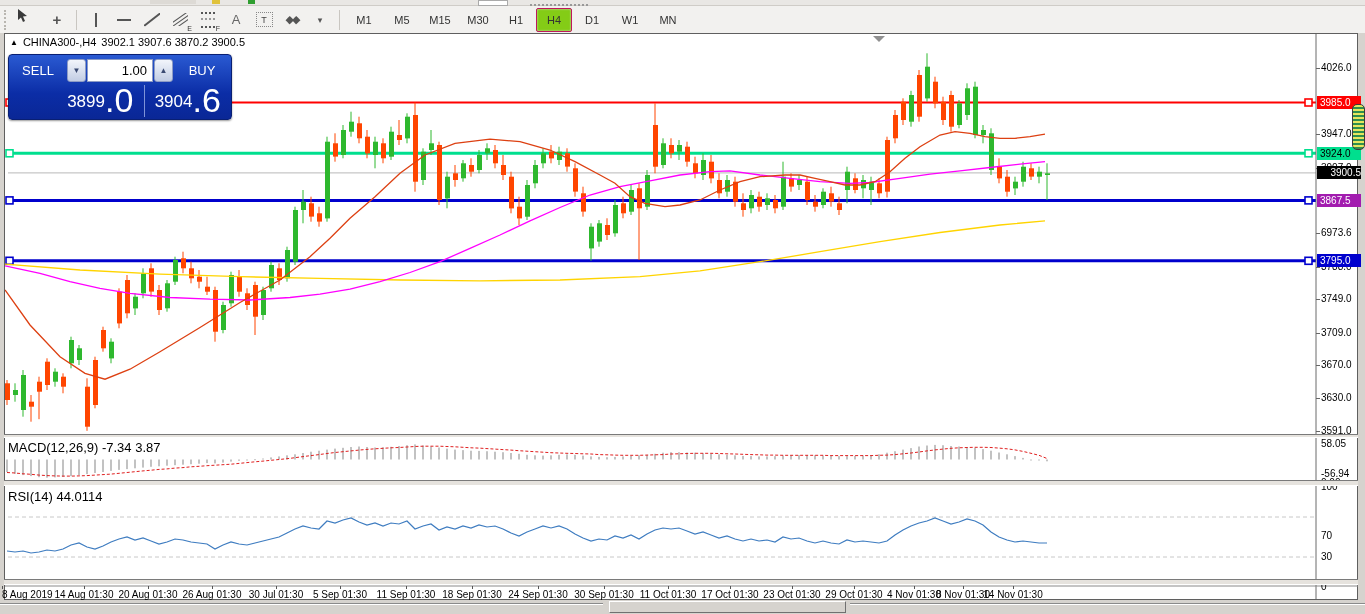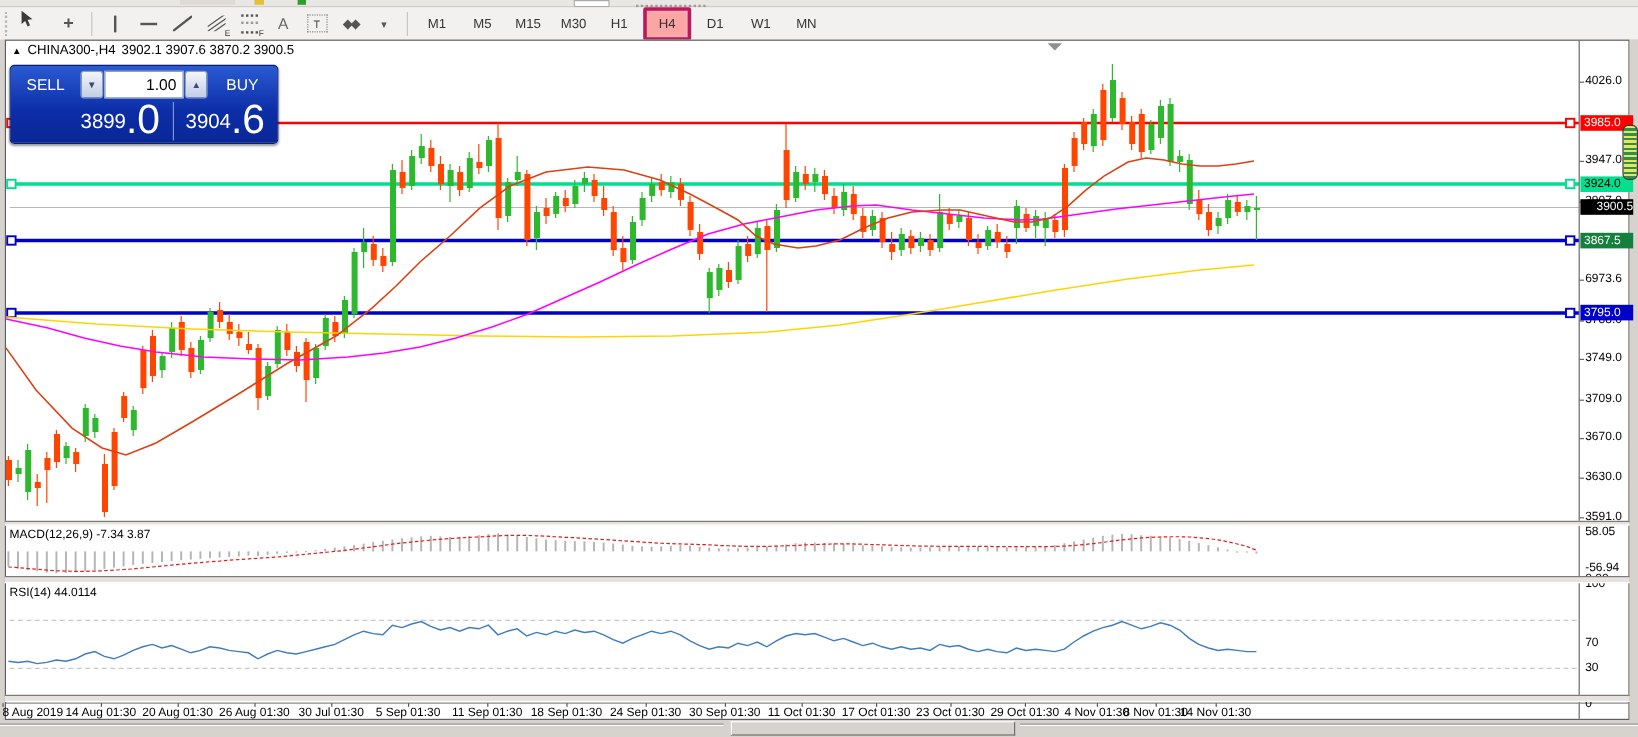"H4" .tf-btn.active { background: #fca5a5 -> #84cc16; border: 3px solid #be185d -> 1px solid #be185d }
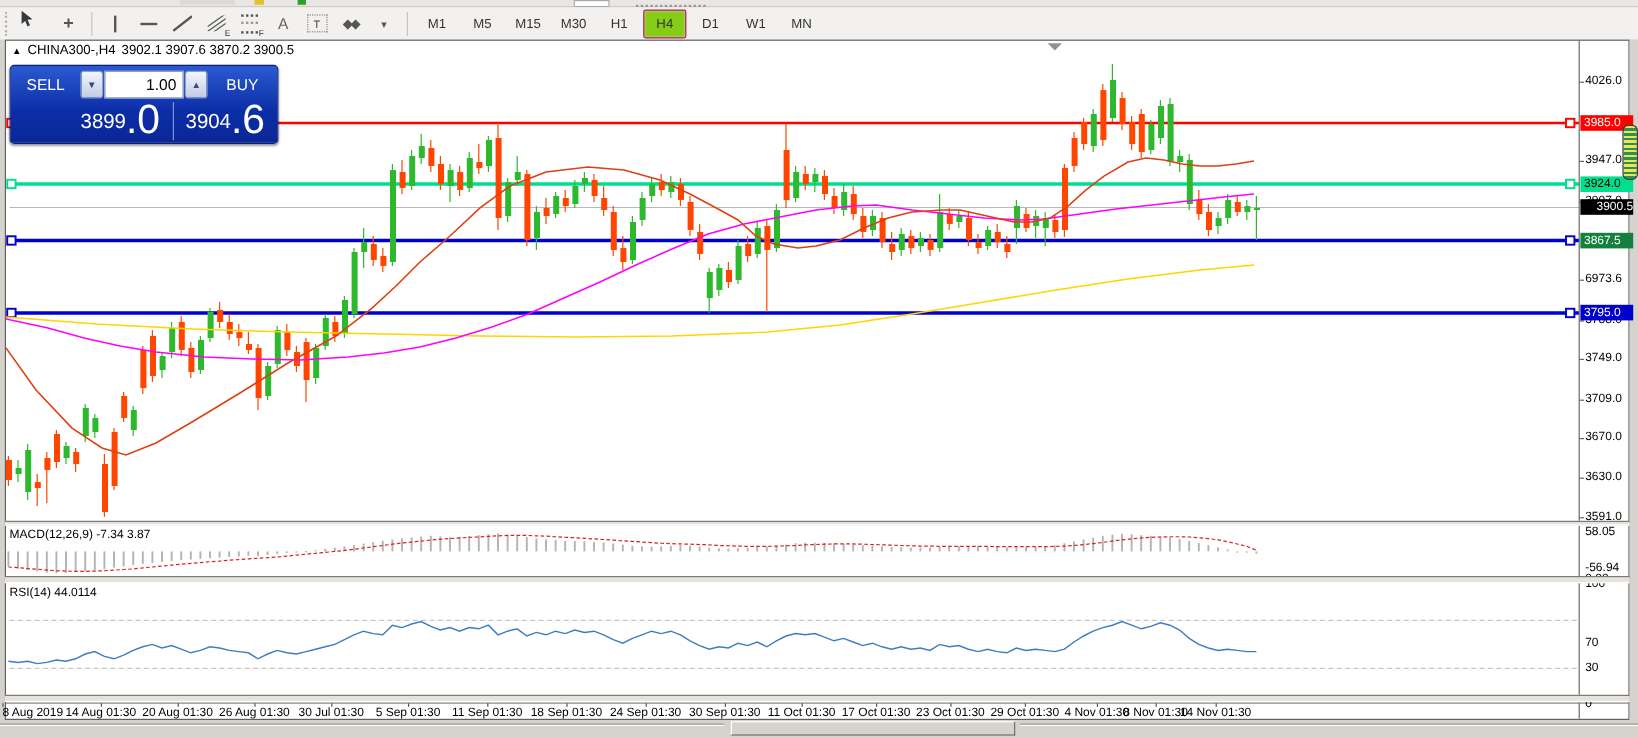"3867.5" div.pbadge { background: #15803d -> #a21caf }
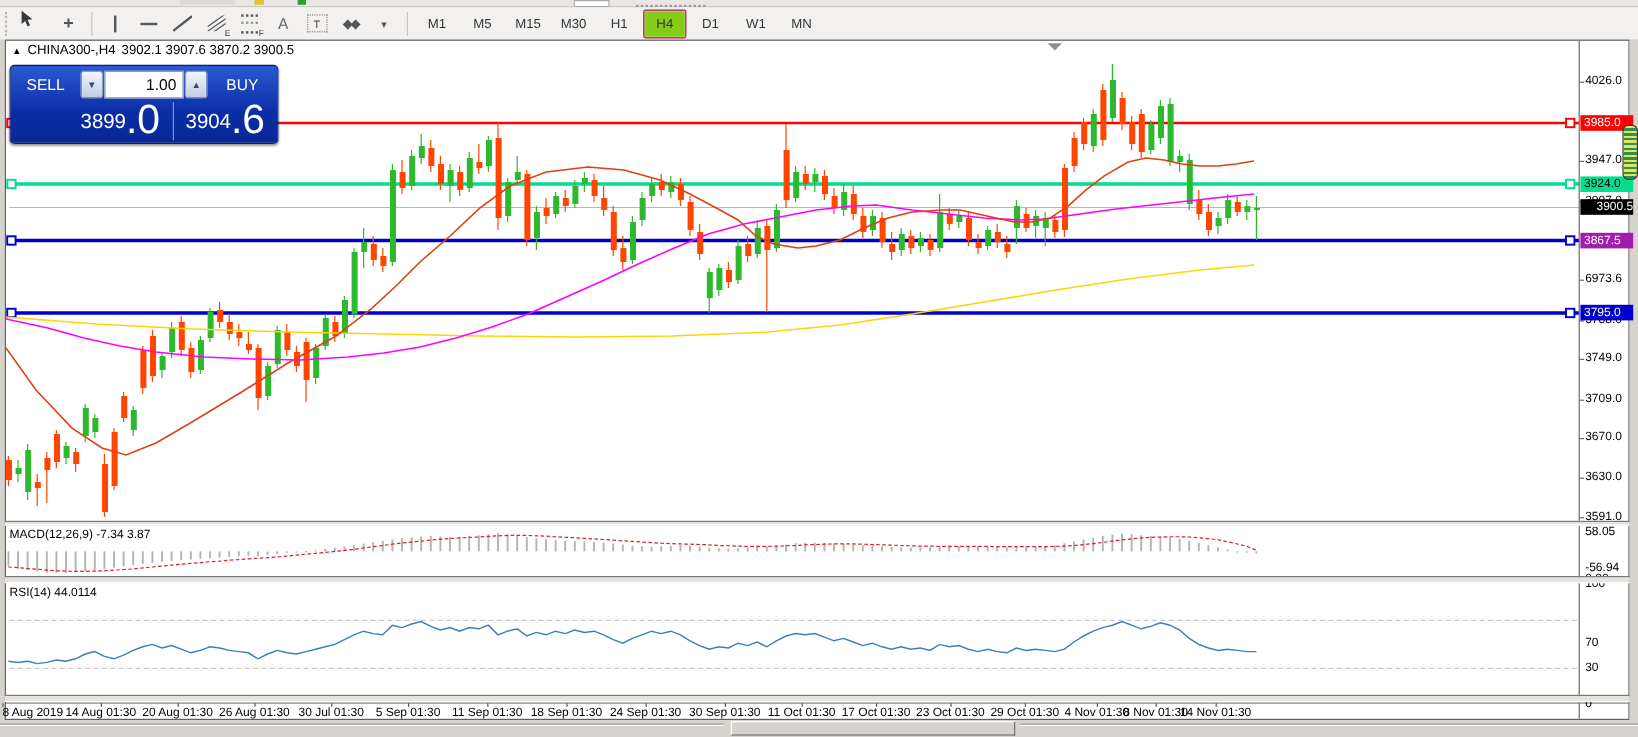"MACD(12,26,9) -7.34 3.87" .indlabel { font-size: 10px -> 13px }
